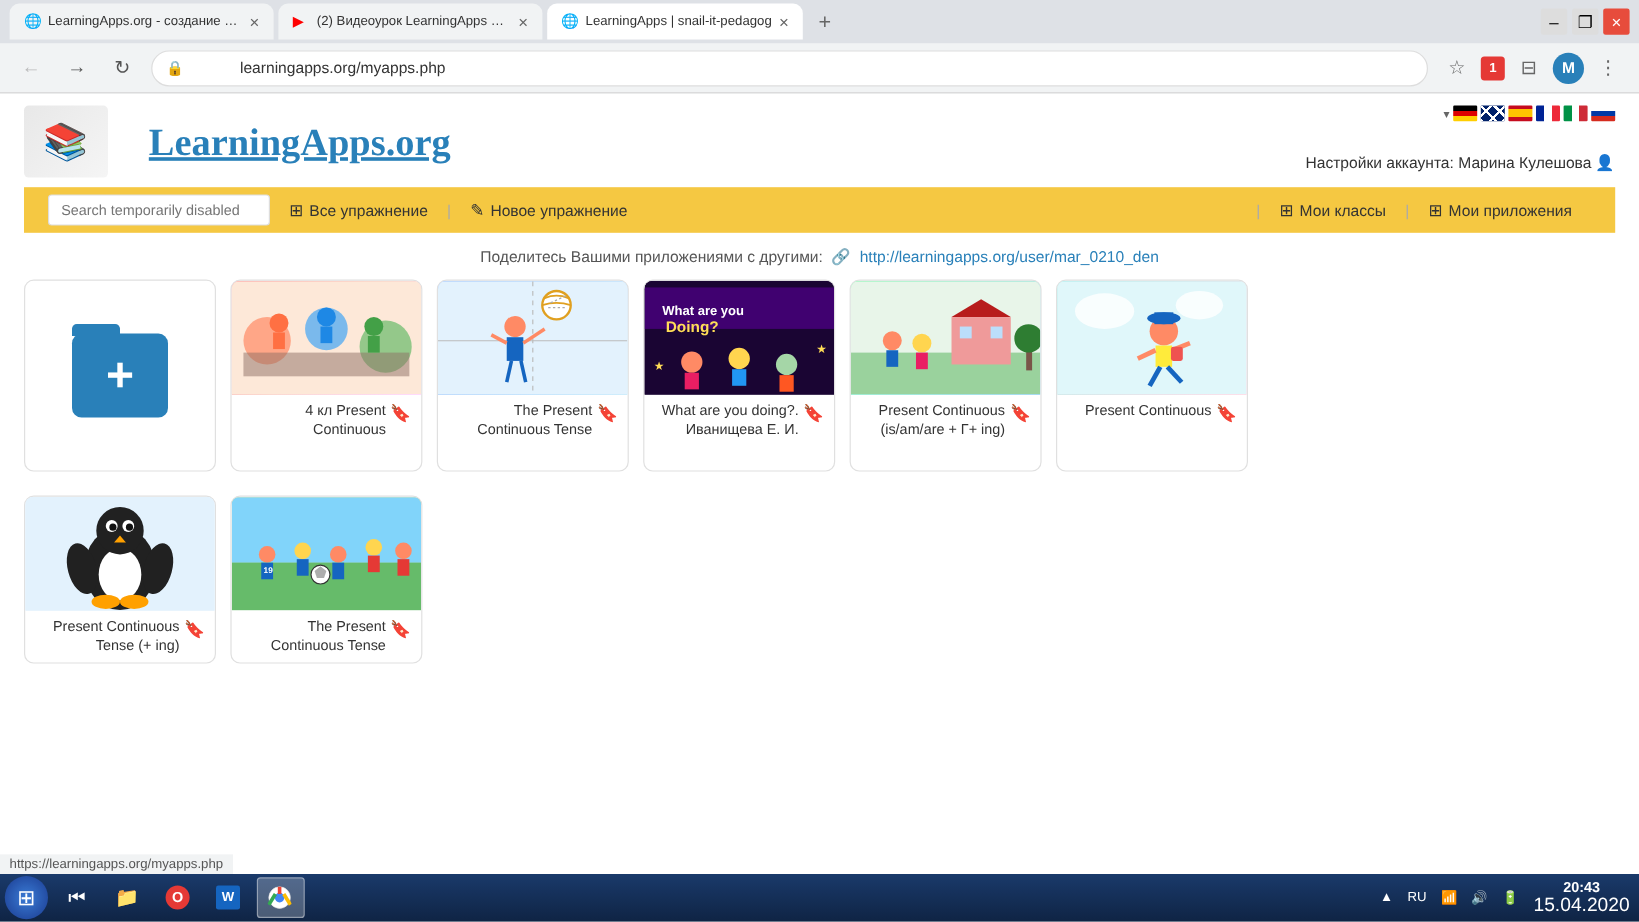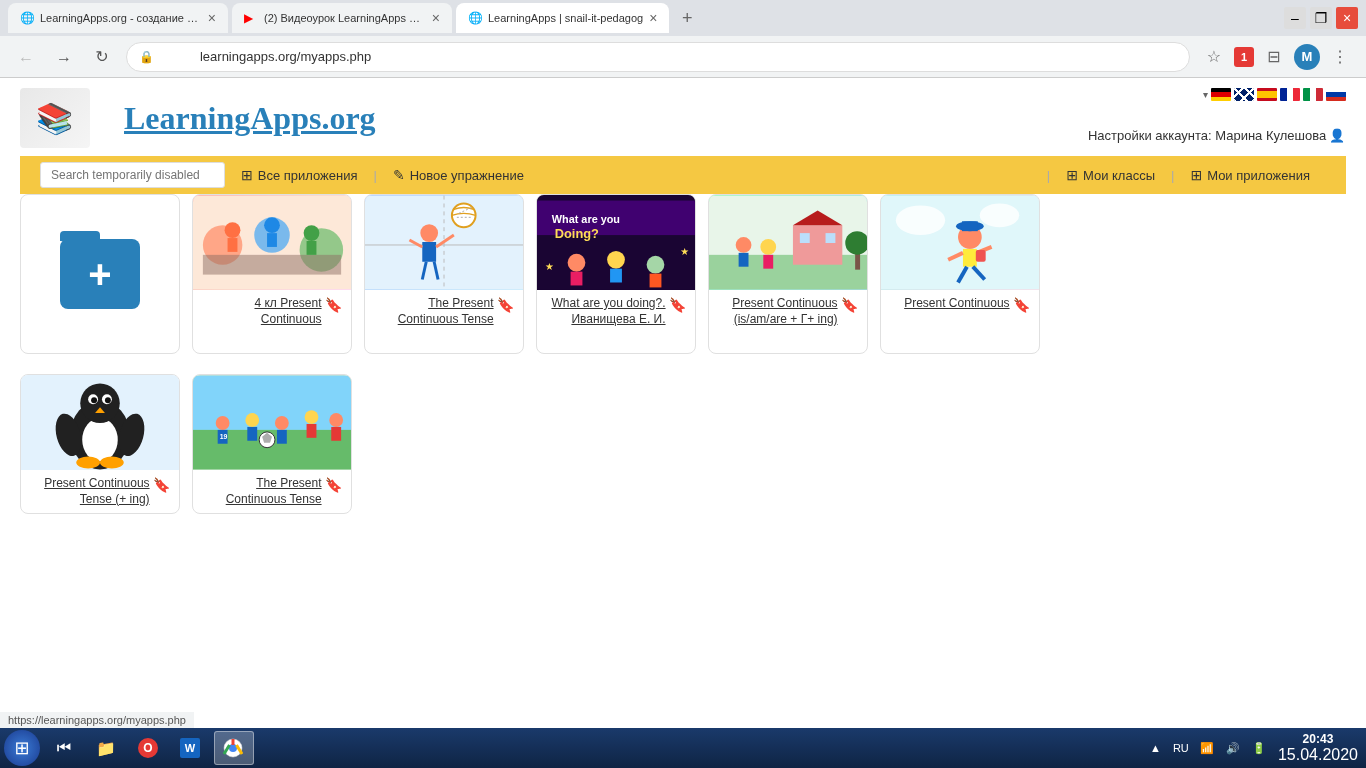"Все приложения" span { text: приложения -> упражнение }
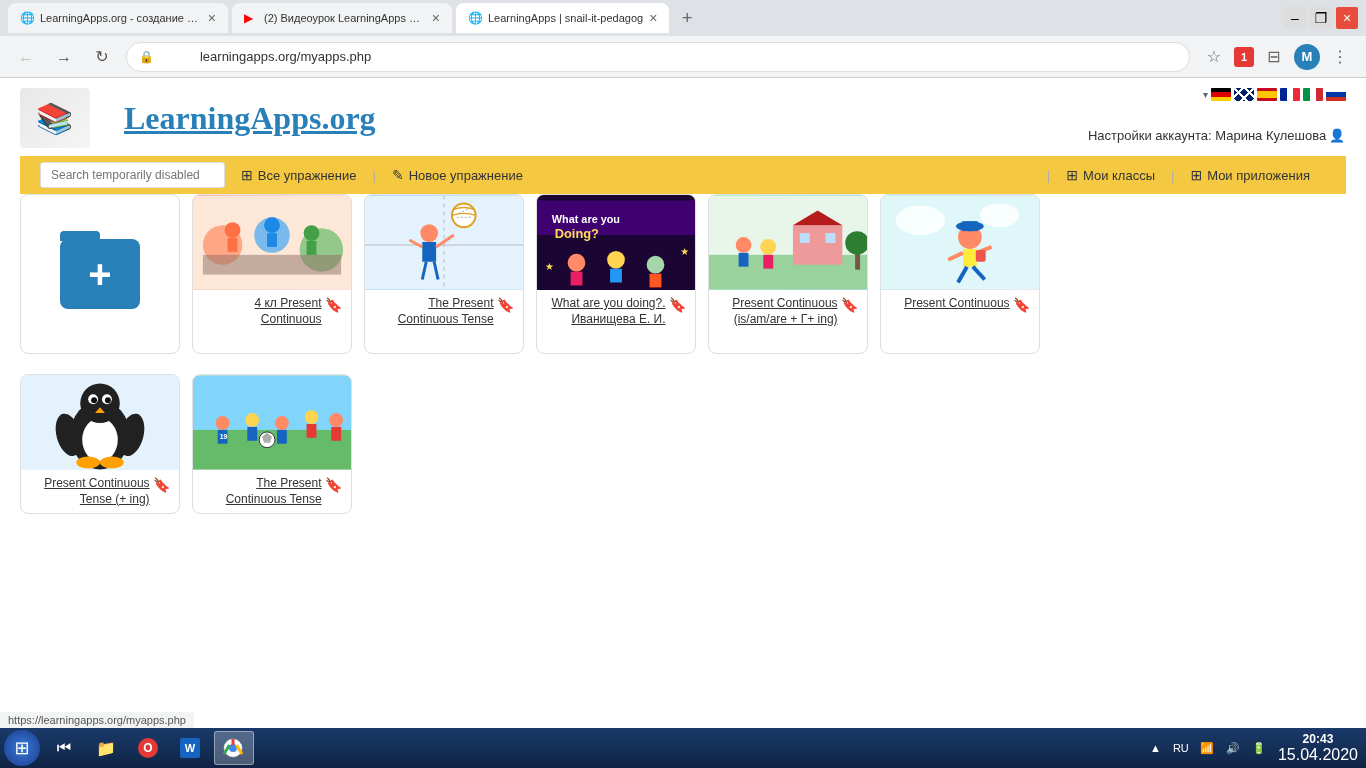"Поделитесь Вашими приложениями с" div.share-bar { html: none -> <div> <span>Поделитесь Вашими приложениями с другими:</span> &nbsp;🔗&nbsp; <a>http://learningapps.org/user/mar_0210_den</a> </div> }
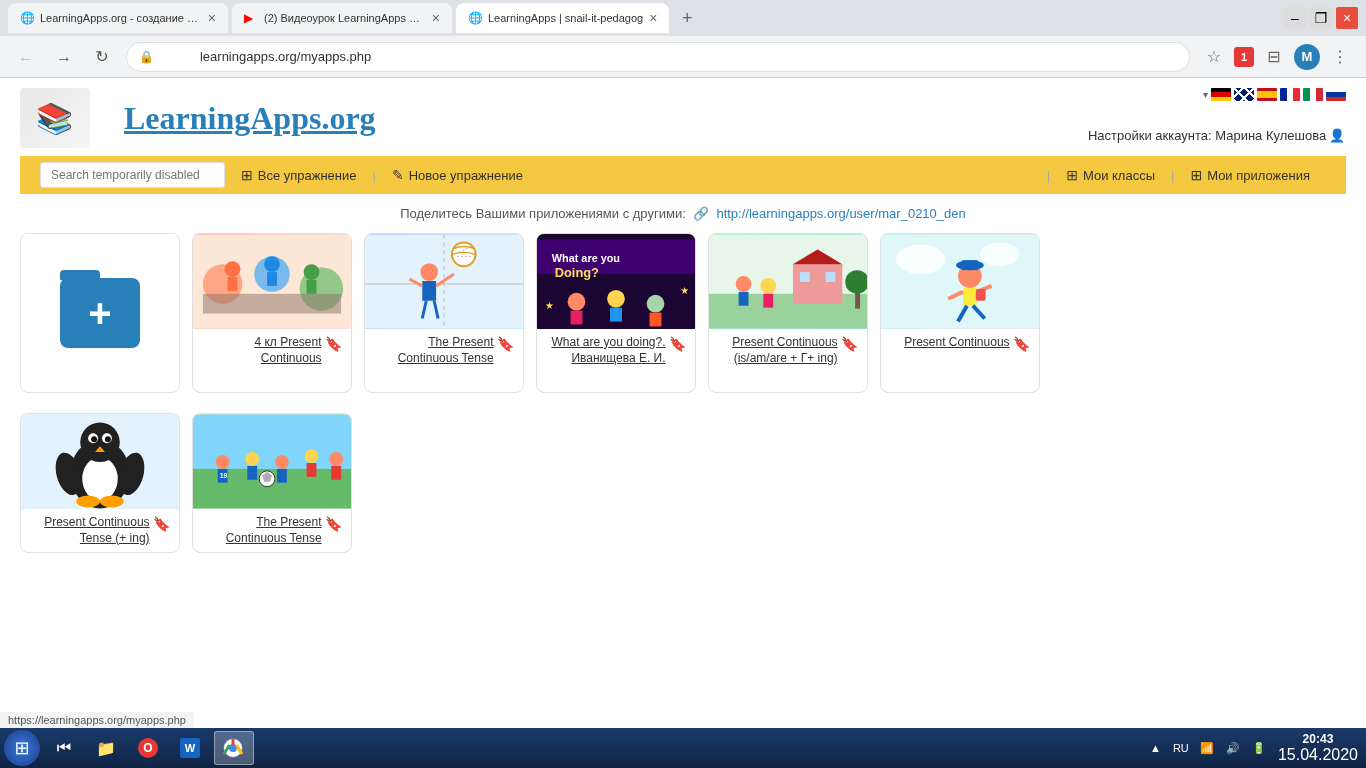"4 кл Present" .app-title { text-decoration: underline -> none }
